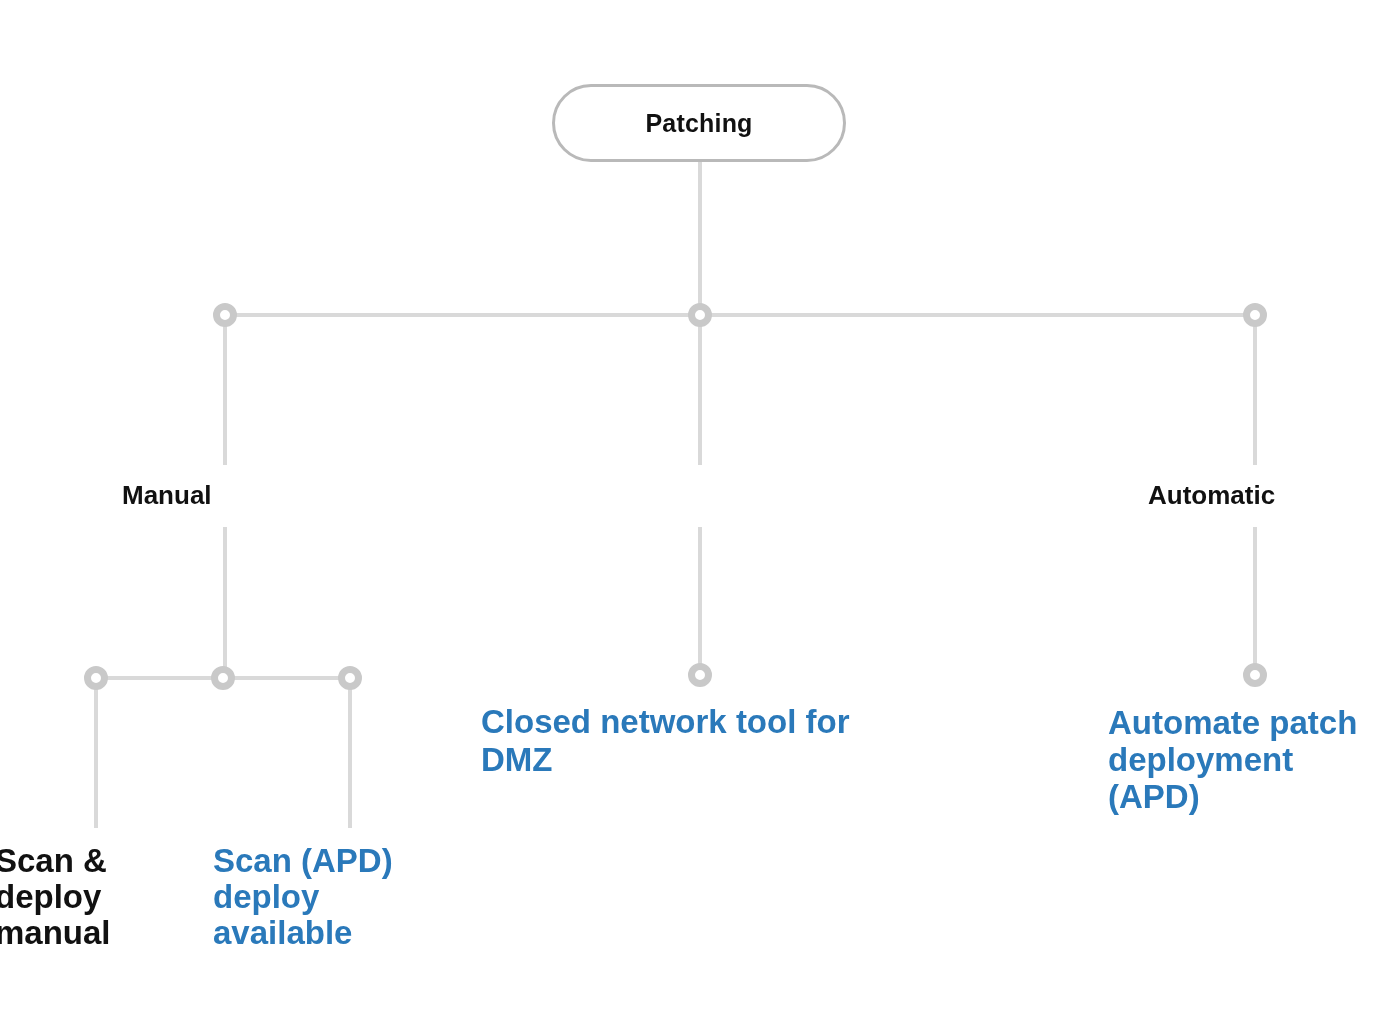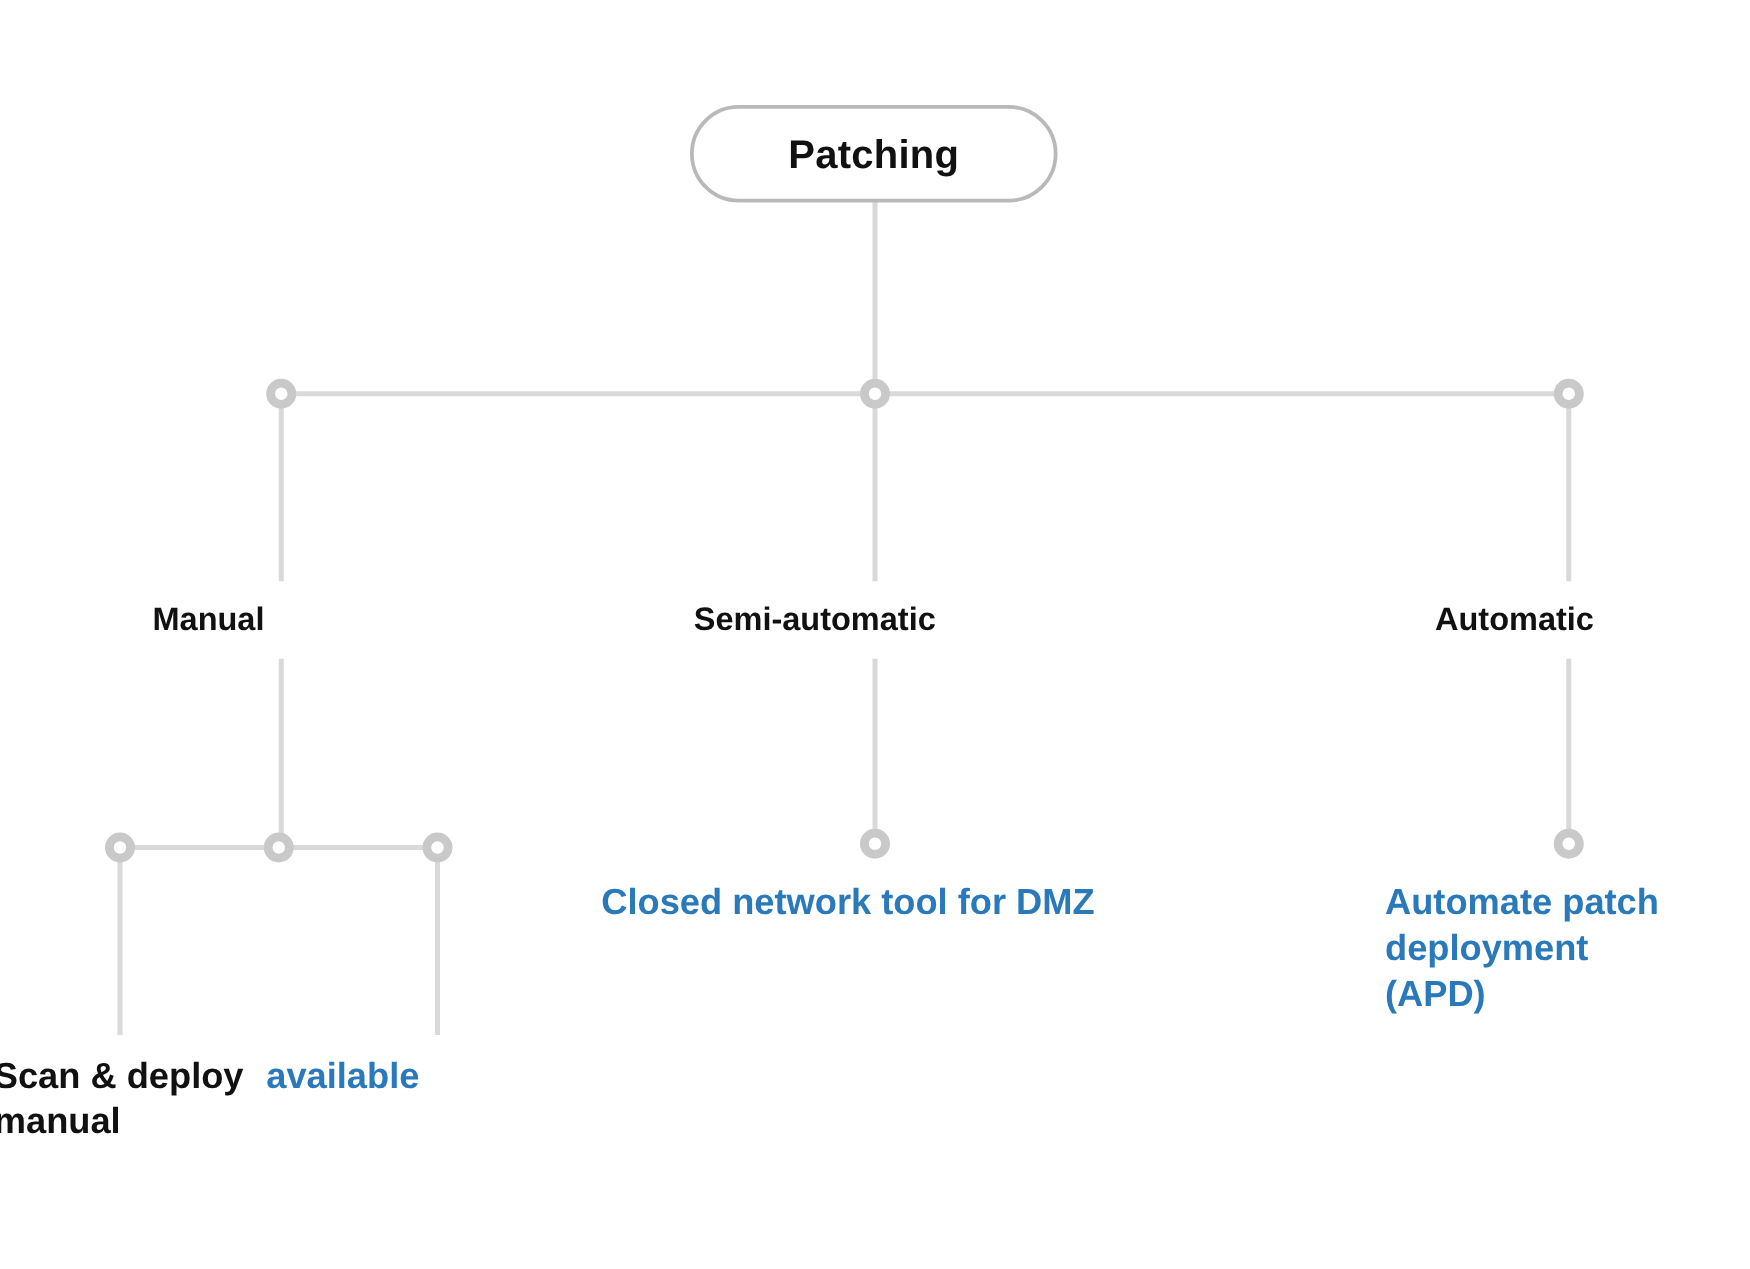"Patching" .pill .pill-text { font-size: 32px -> 25px }
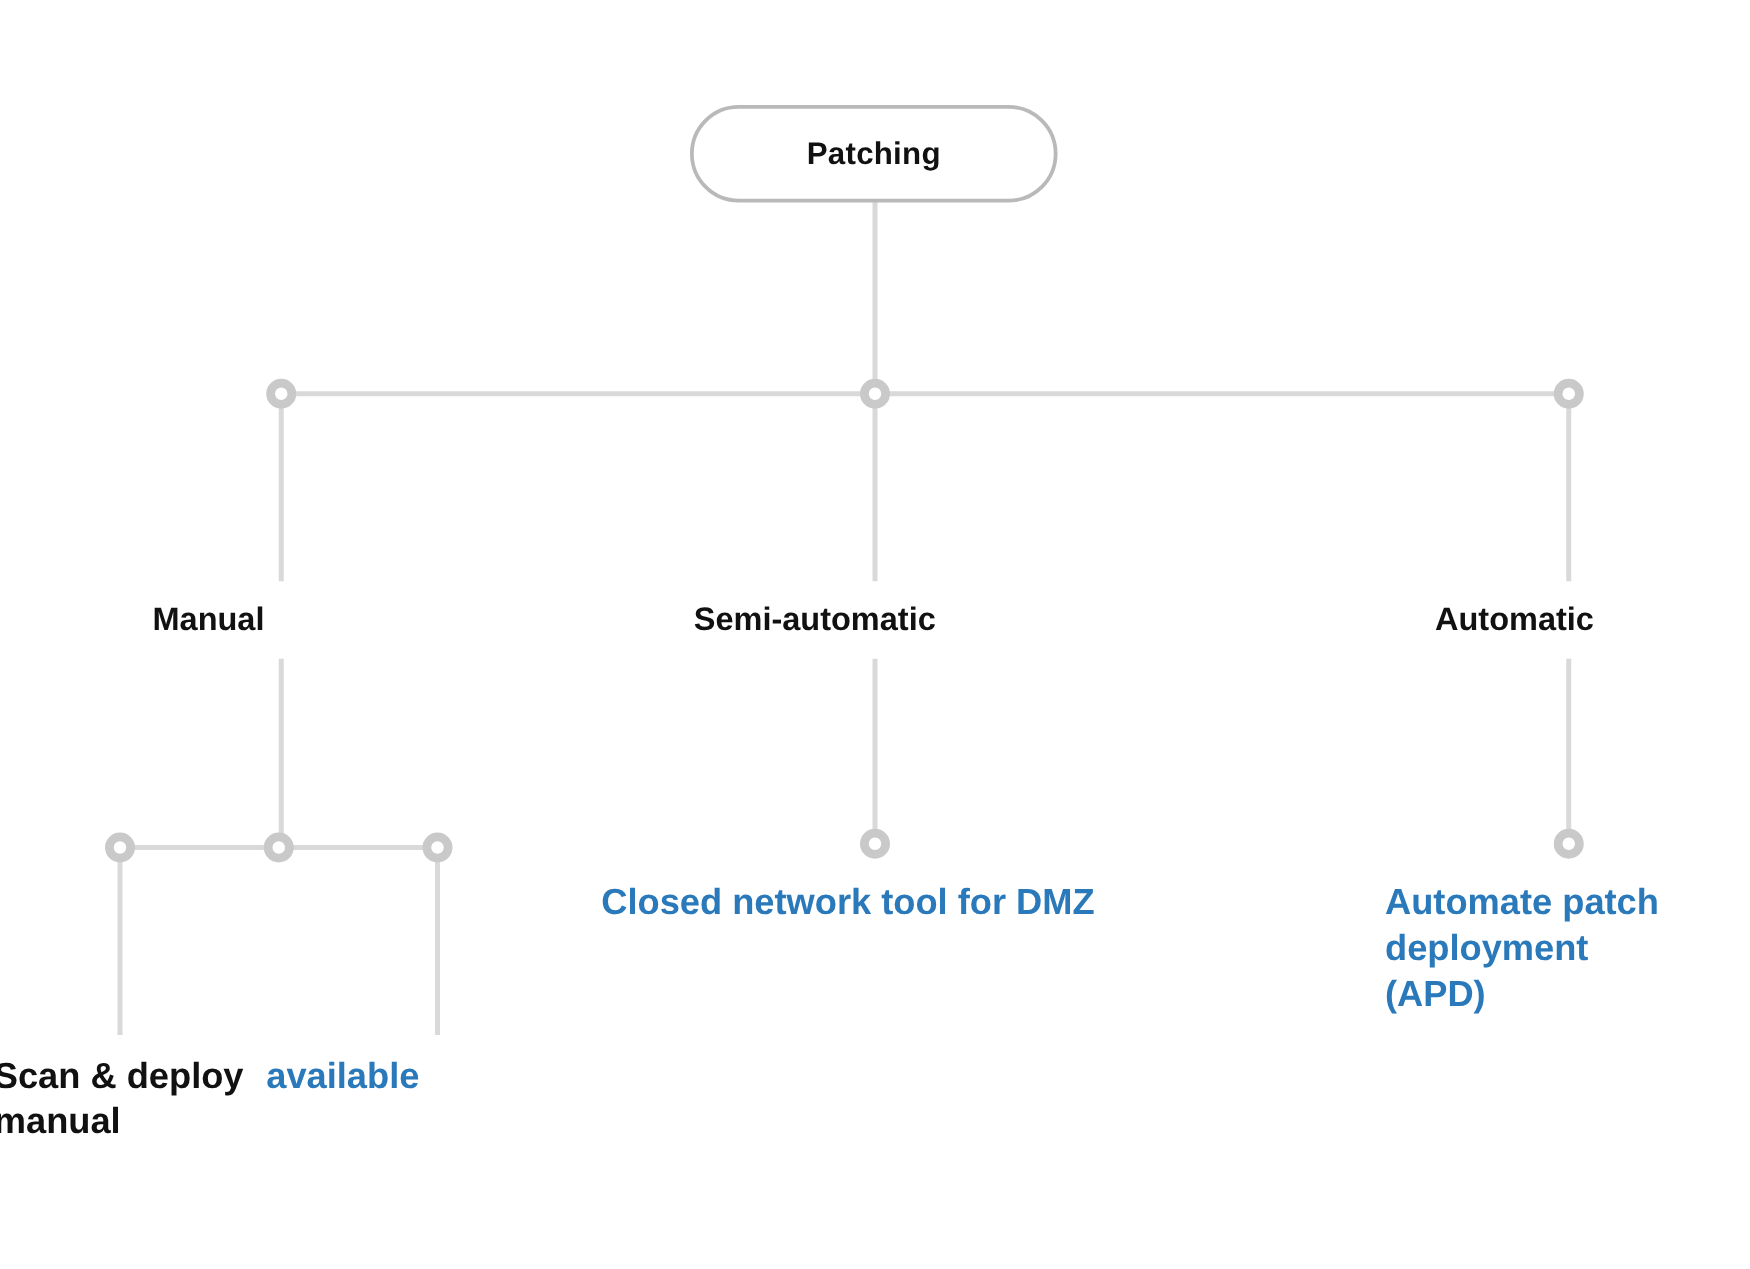"Semi-automatic" div.label { html: <div>Semi-automatic</div> -> none }
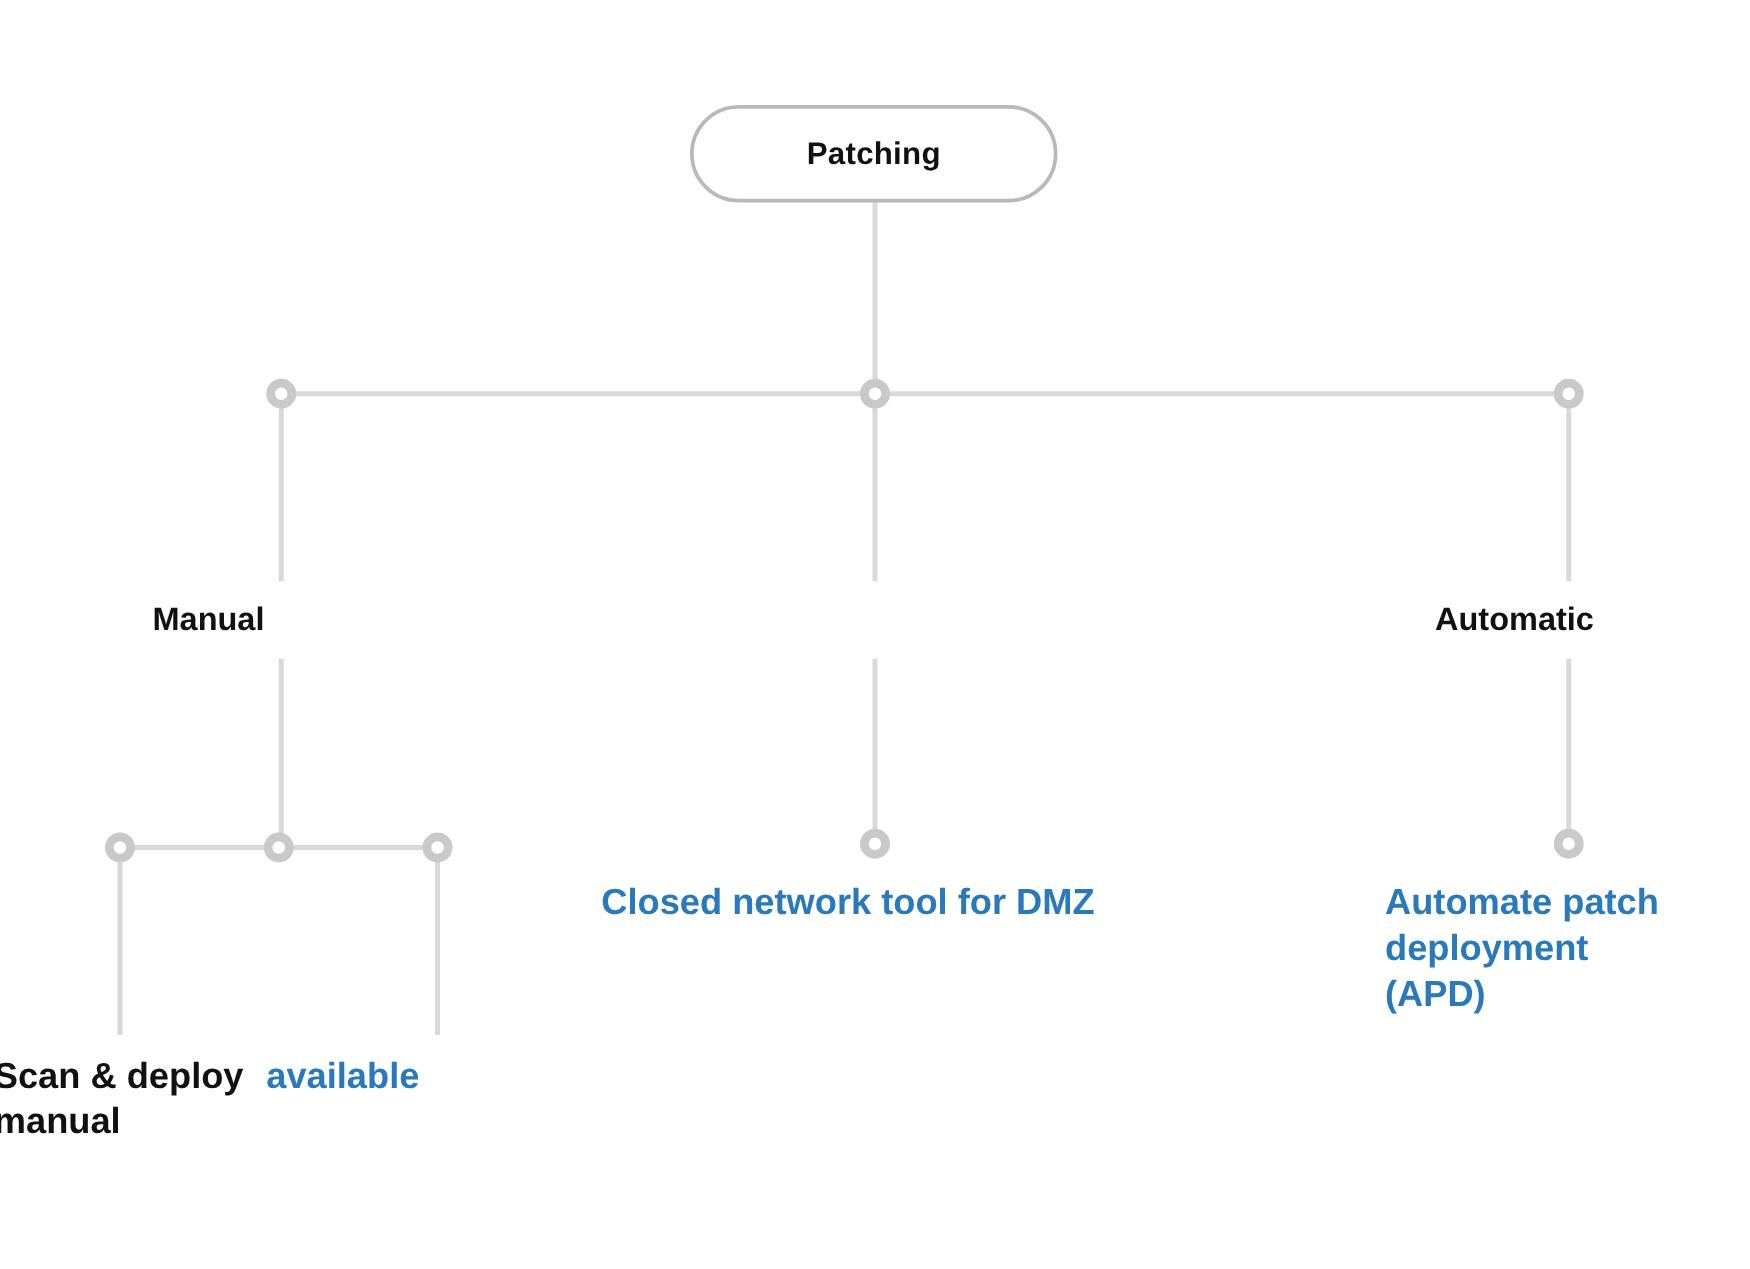"Closed network tool for DMZ" .leaf { font-size: 29px -> 33px }
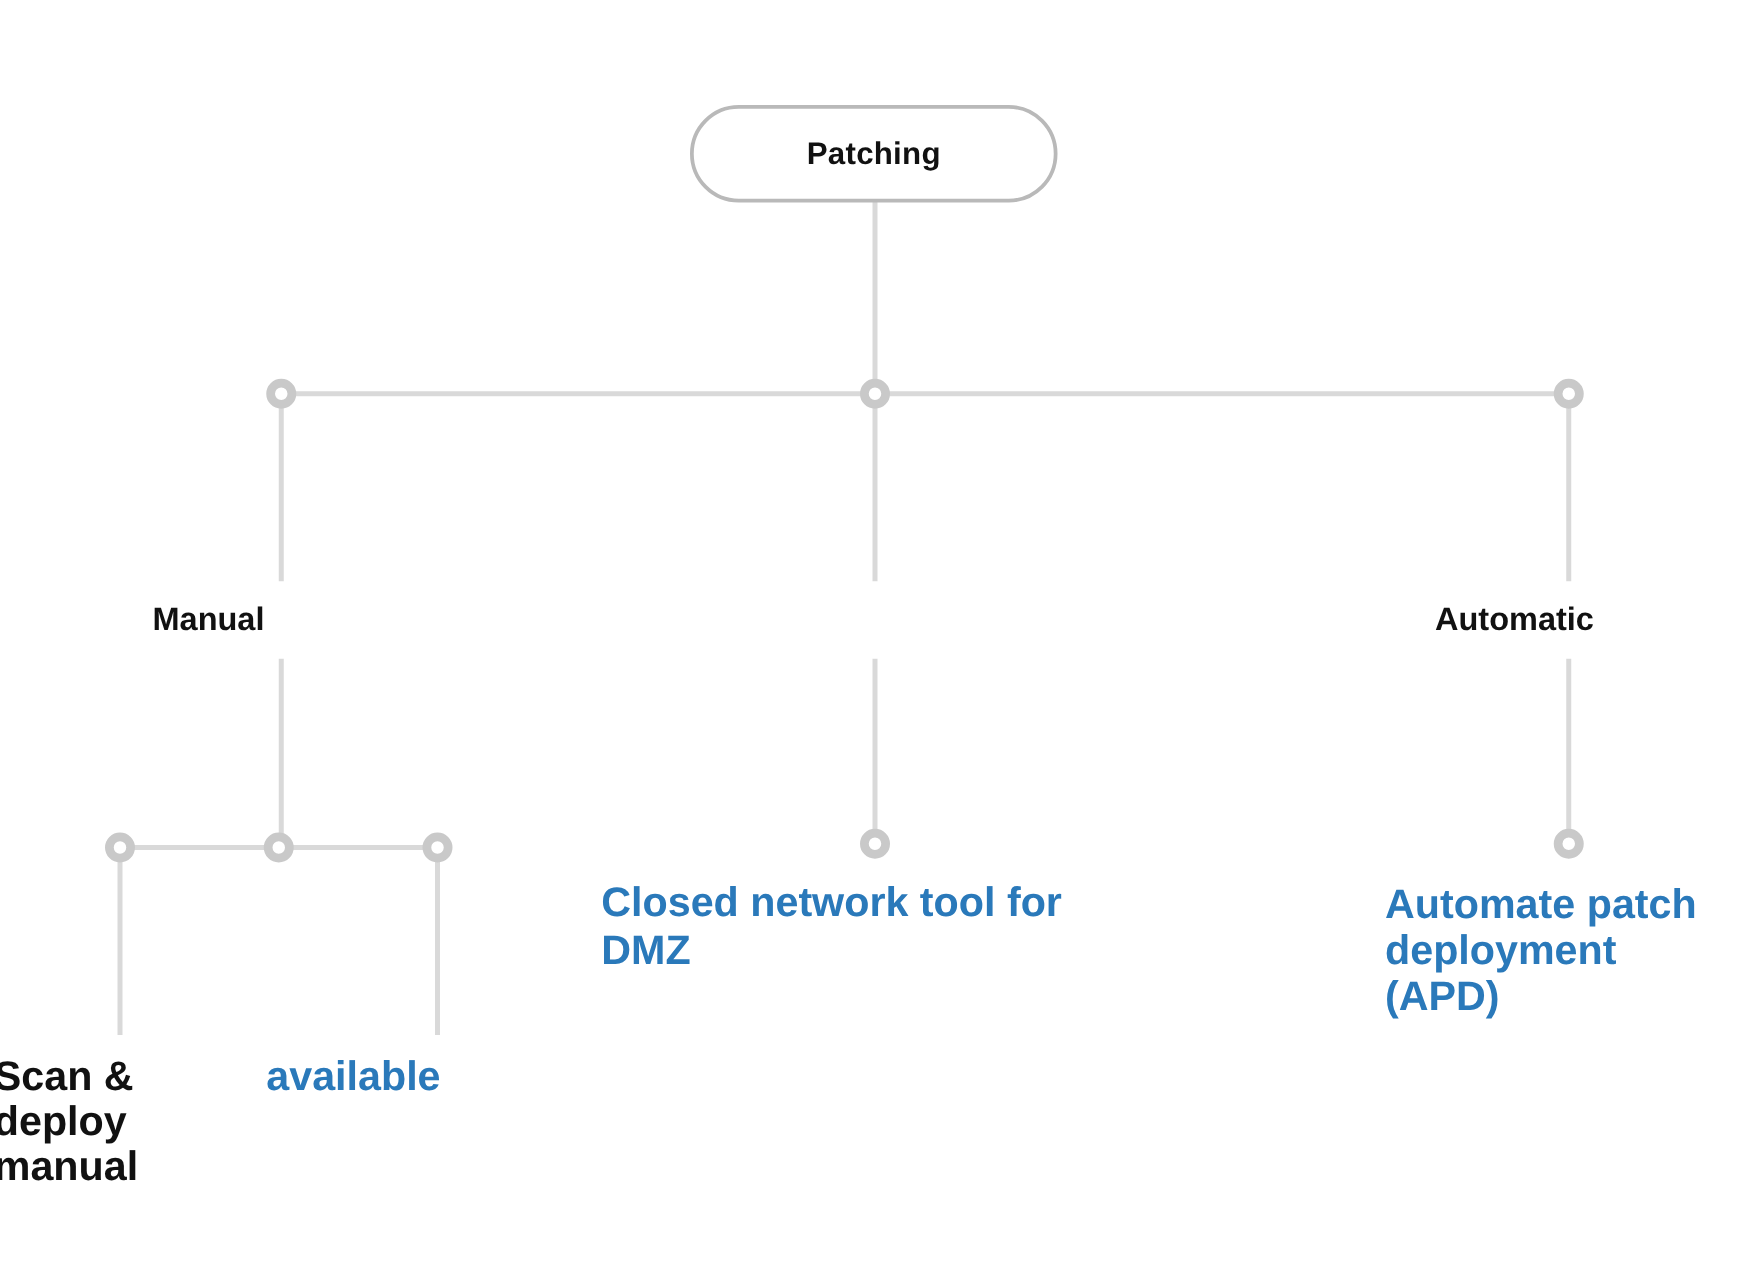"Scan (APD) deploy" div { html: none -> <div>Scan (APD) deploy</div> }
